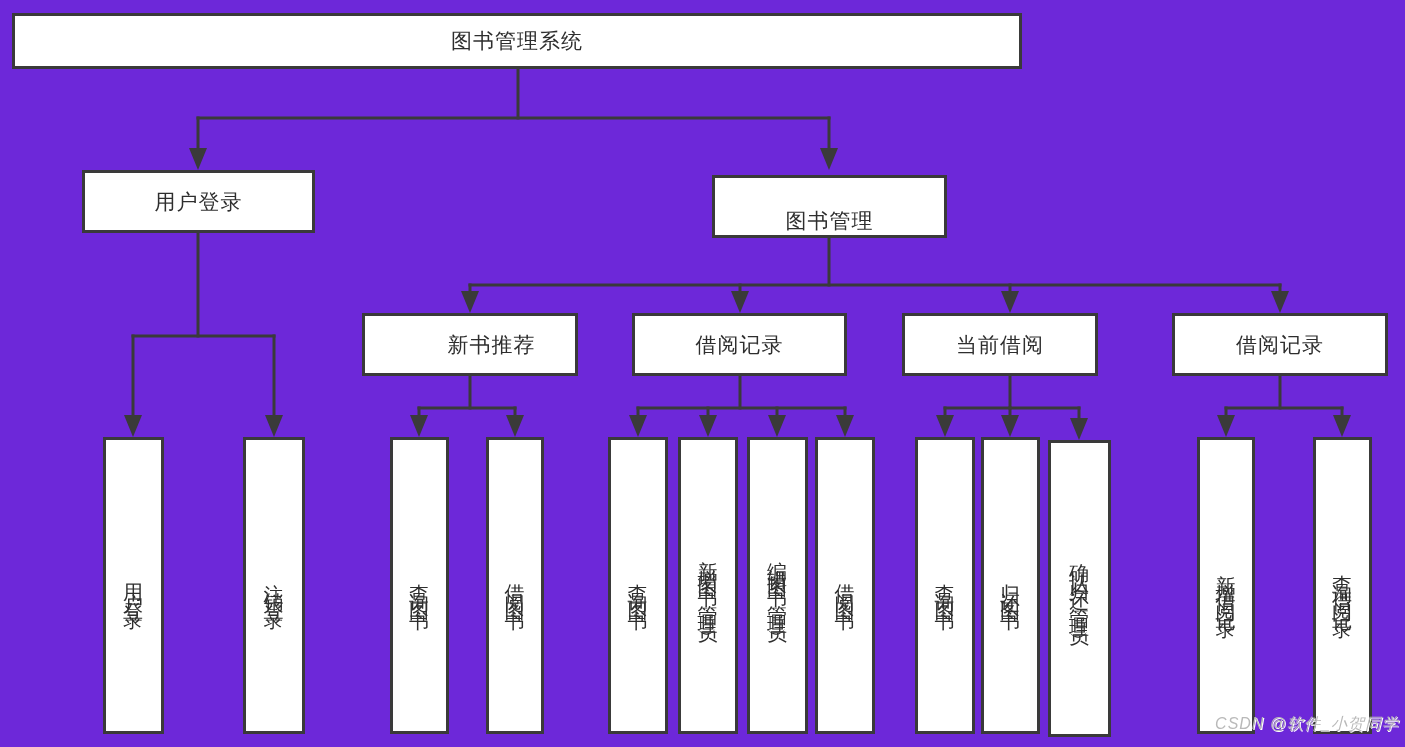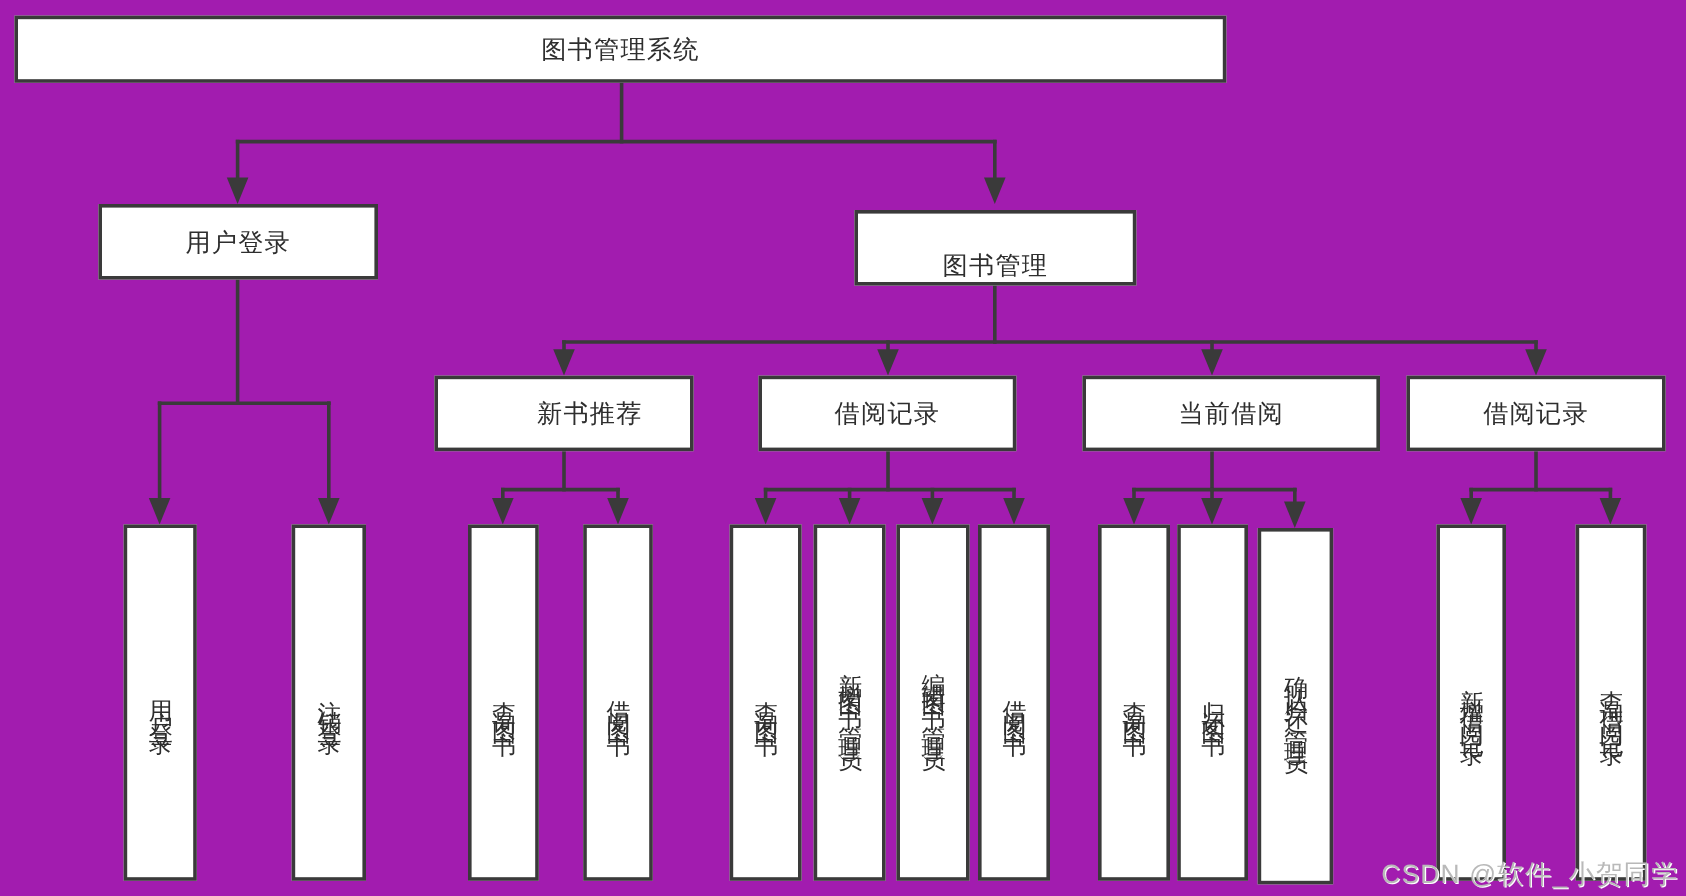"图书管理系统" #stage { background: #a21caf -> #6d28d9 }
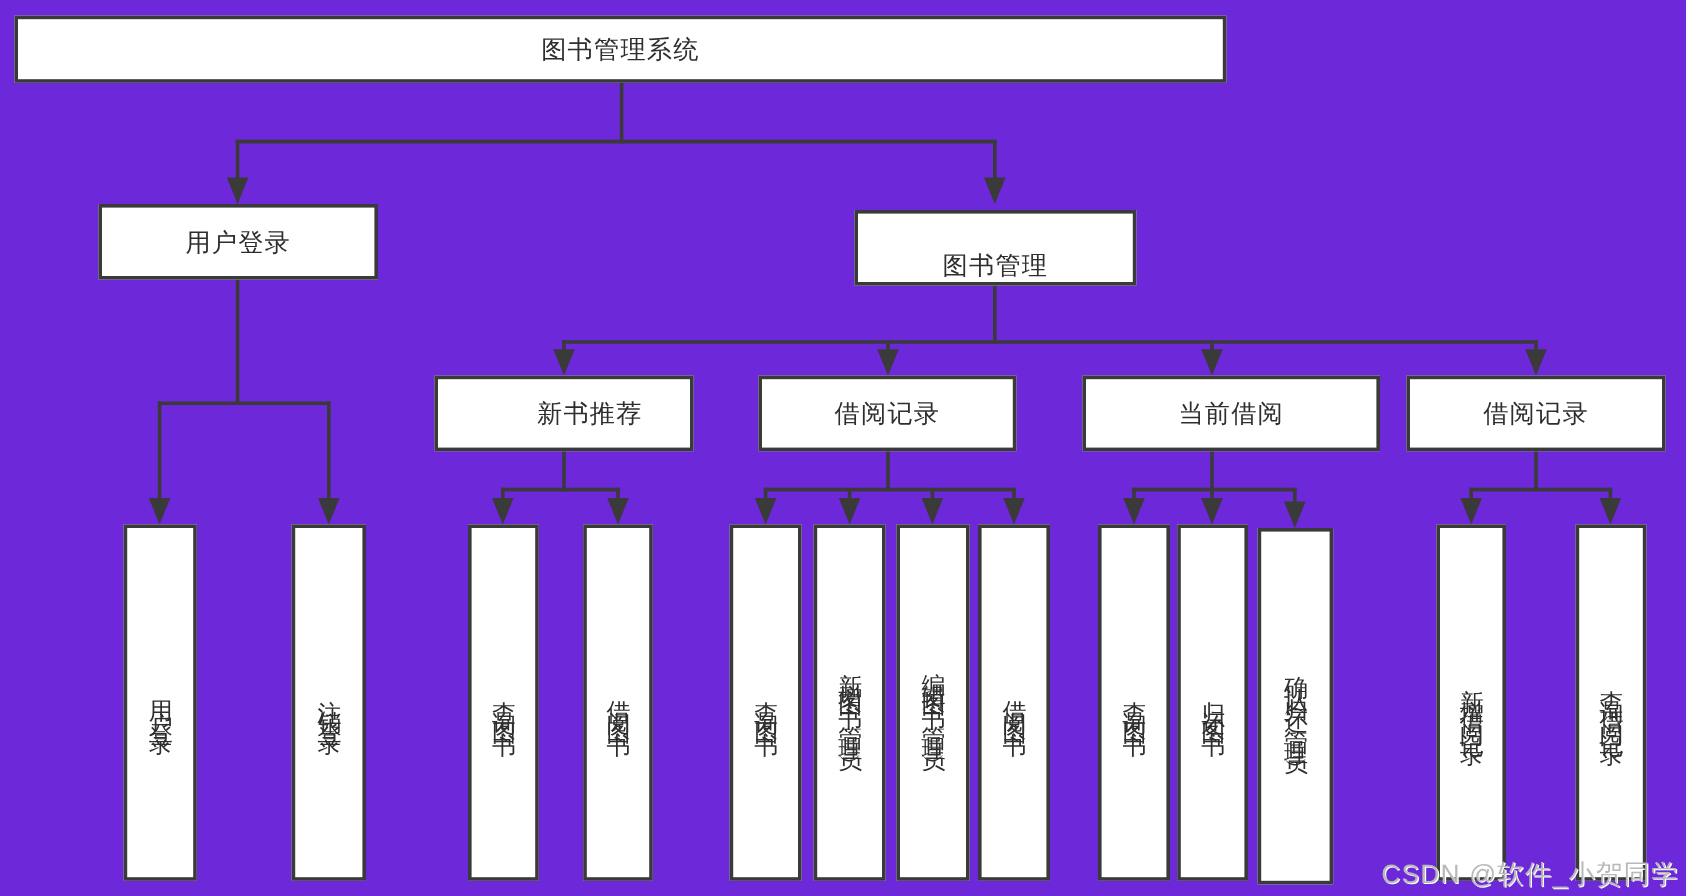"当前借阅" div.hbox { width: 248px -> 196px }
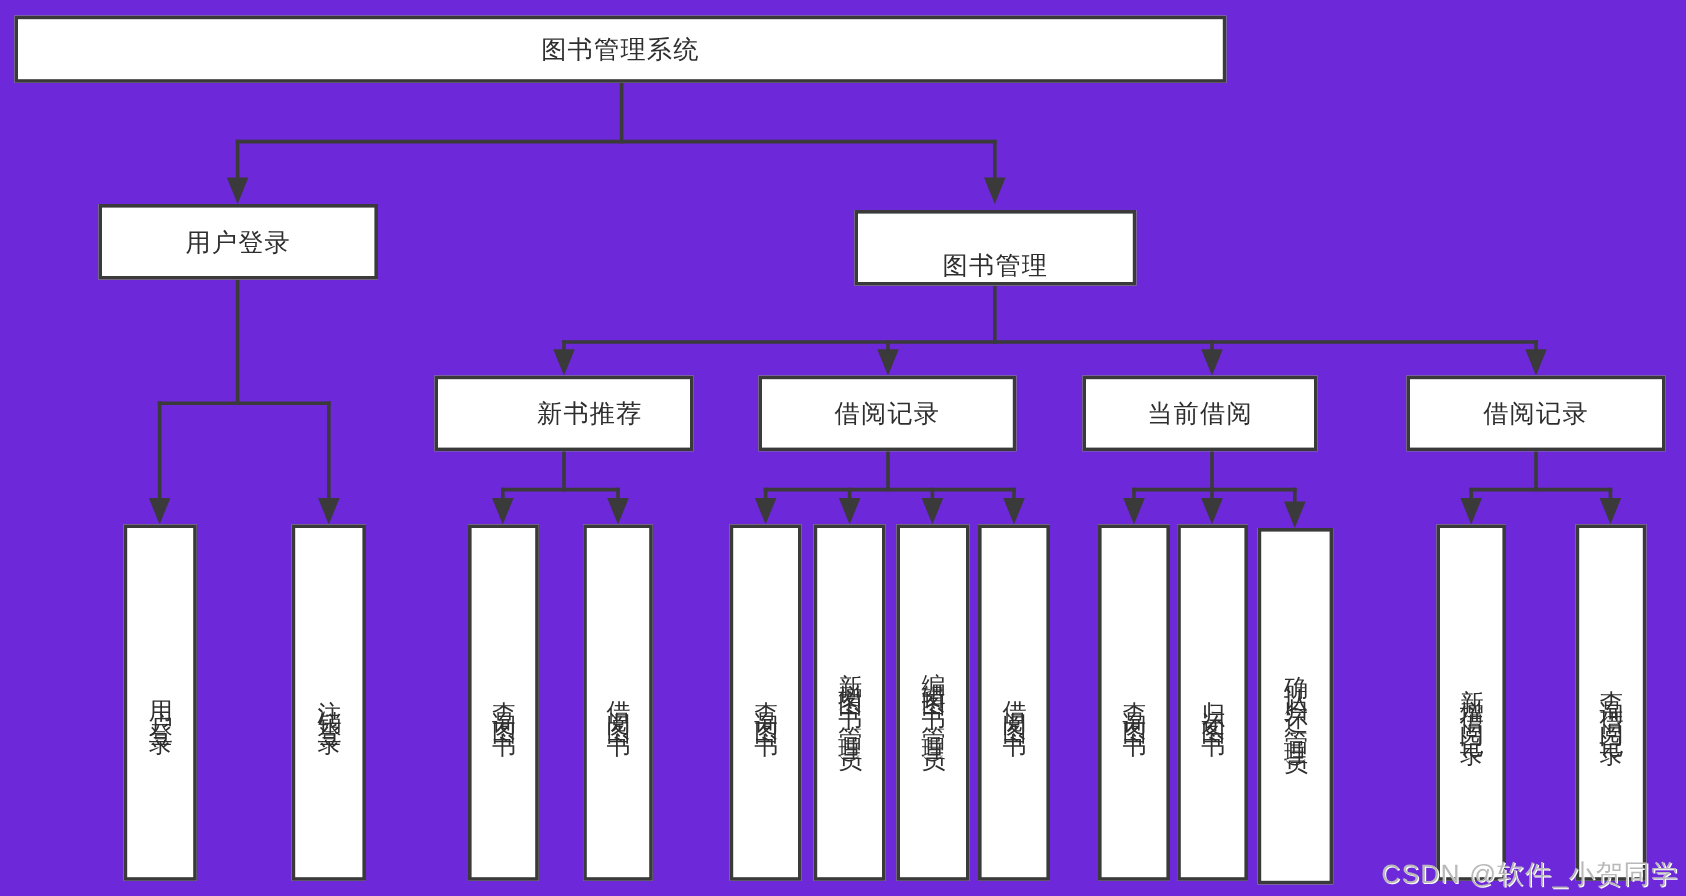"CSDN @软件_小贺同学" .wm { font-size: 22px -> 16px; font-style: none -> italic }
